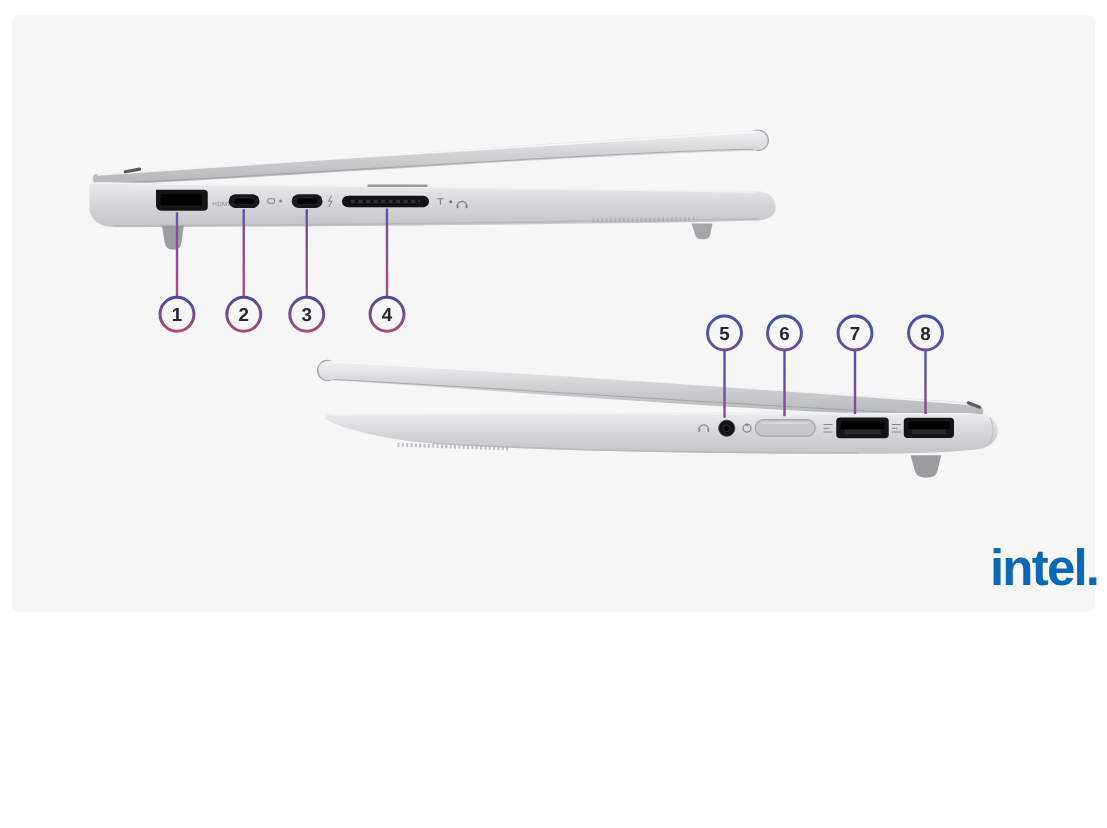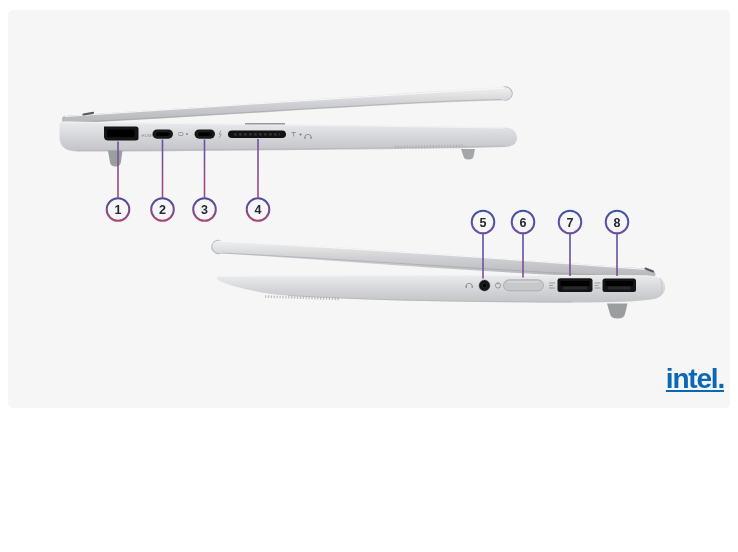"intel." .intel-logo { font-size: 28px -> 34px; text-decoration: underline -> none }
